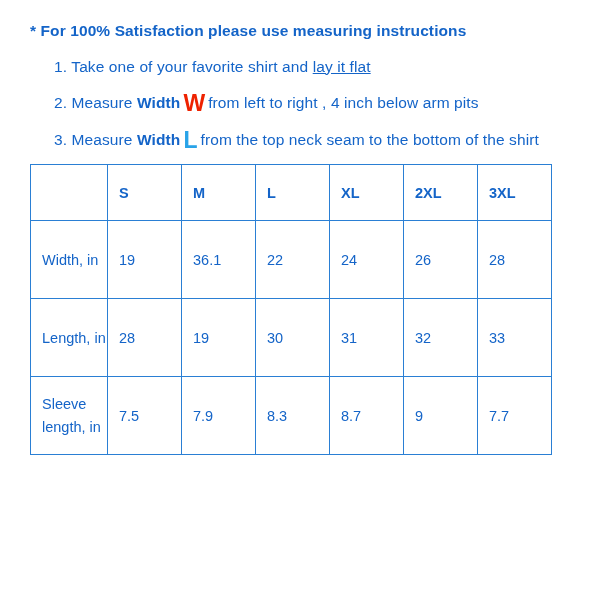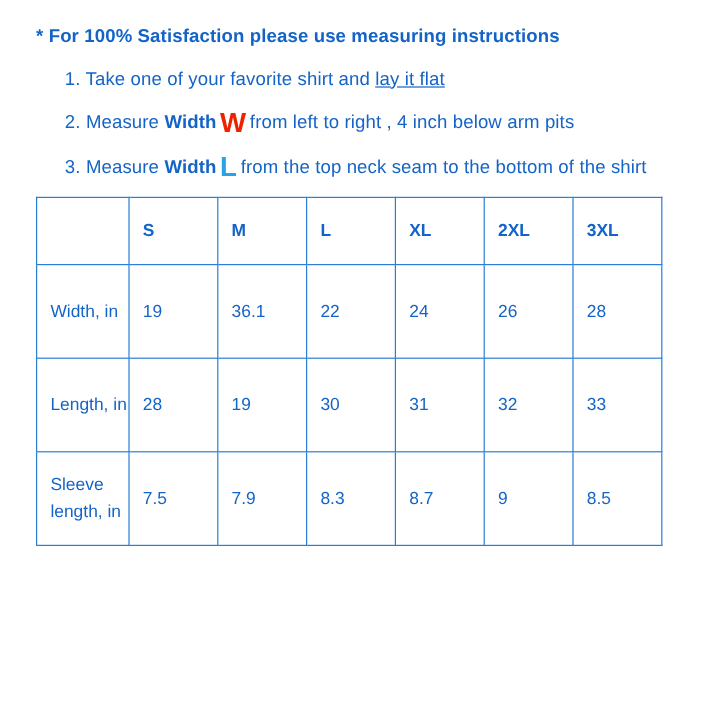"8.5" td { text: 8.5 -> 7.7 }
